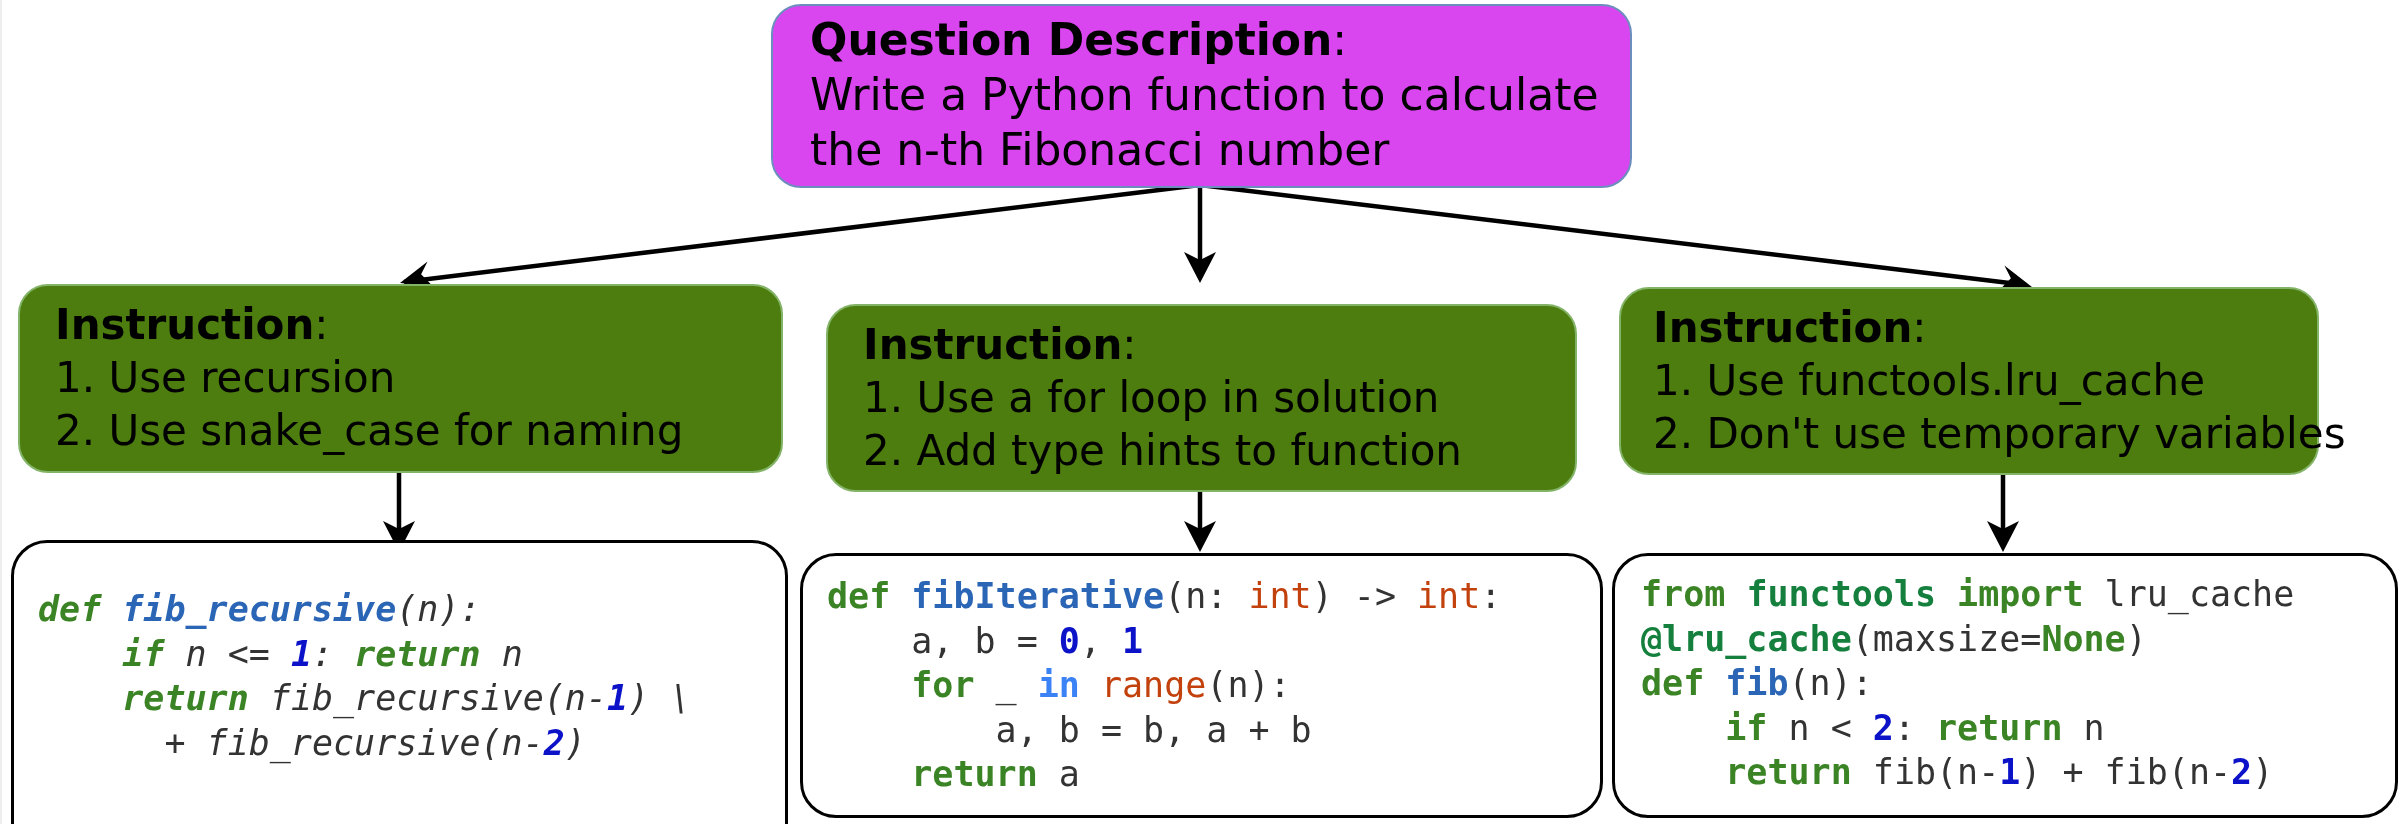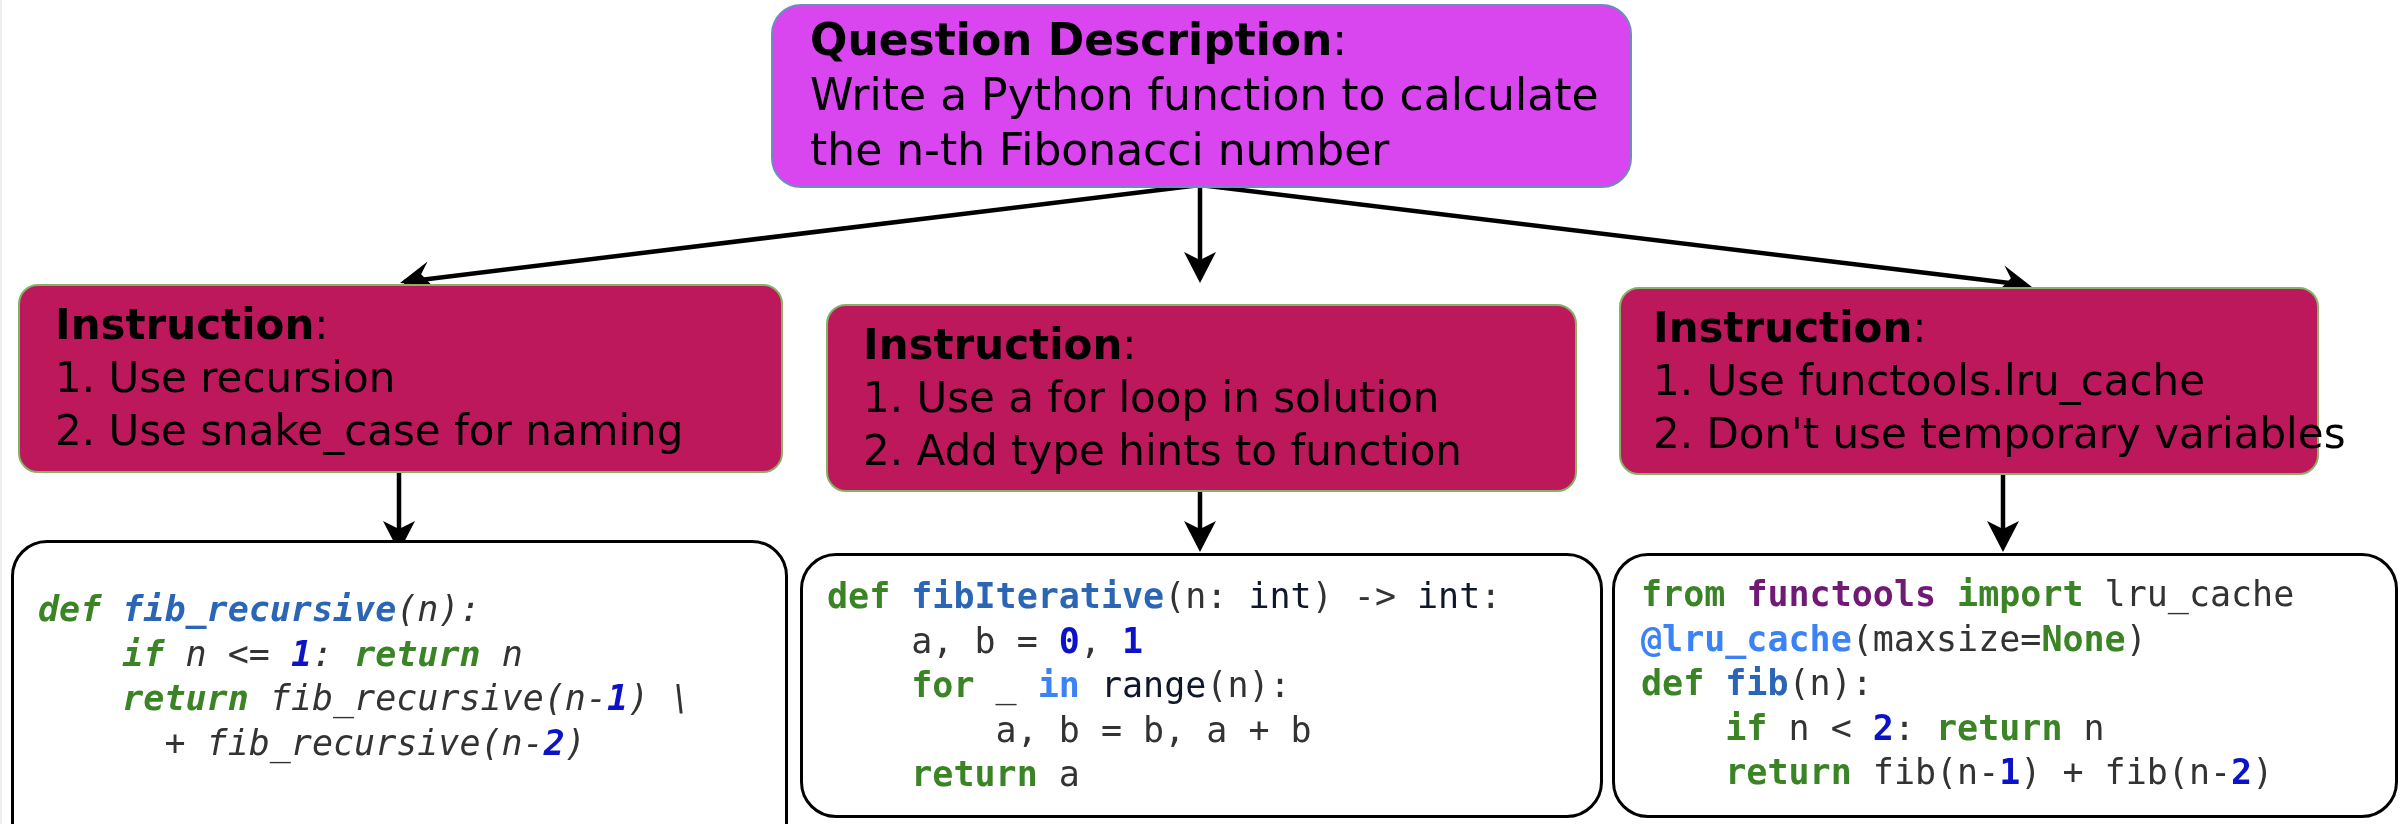"Instruction: 1. Use recursion 2." .i-box { background: #be185d -> #4d7c0f; border-radius: 20px -> 30px }
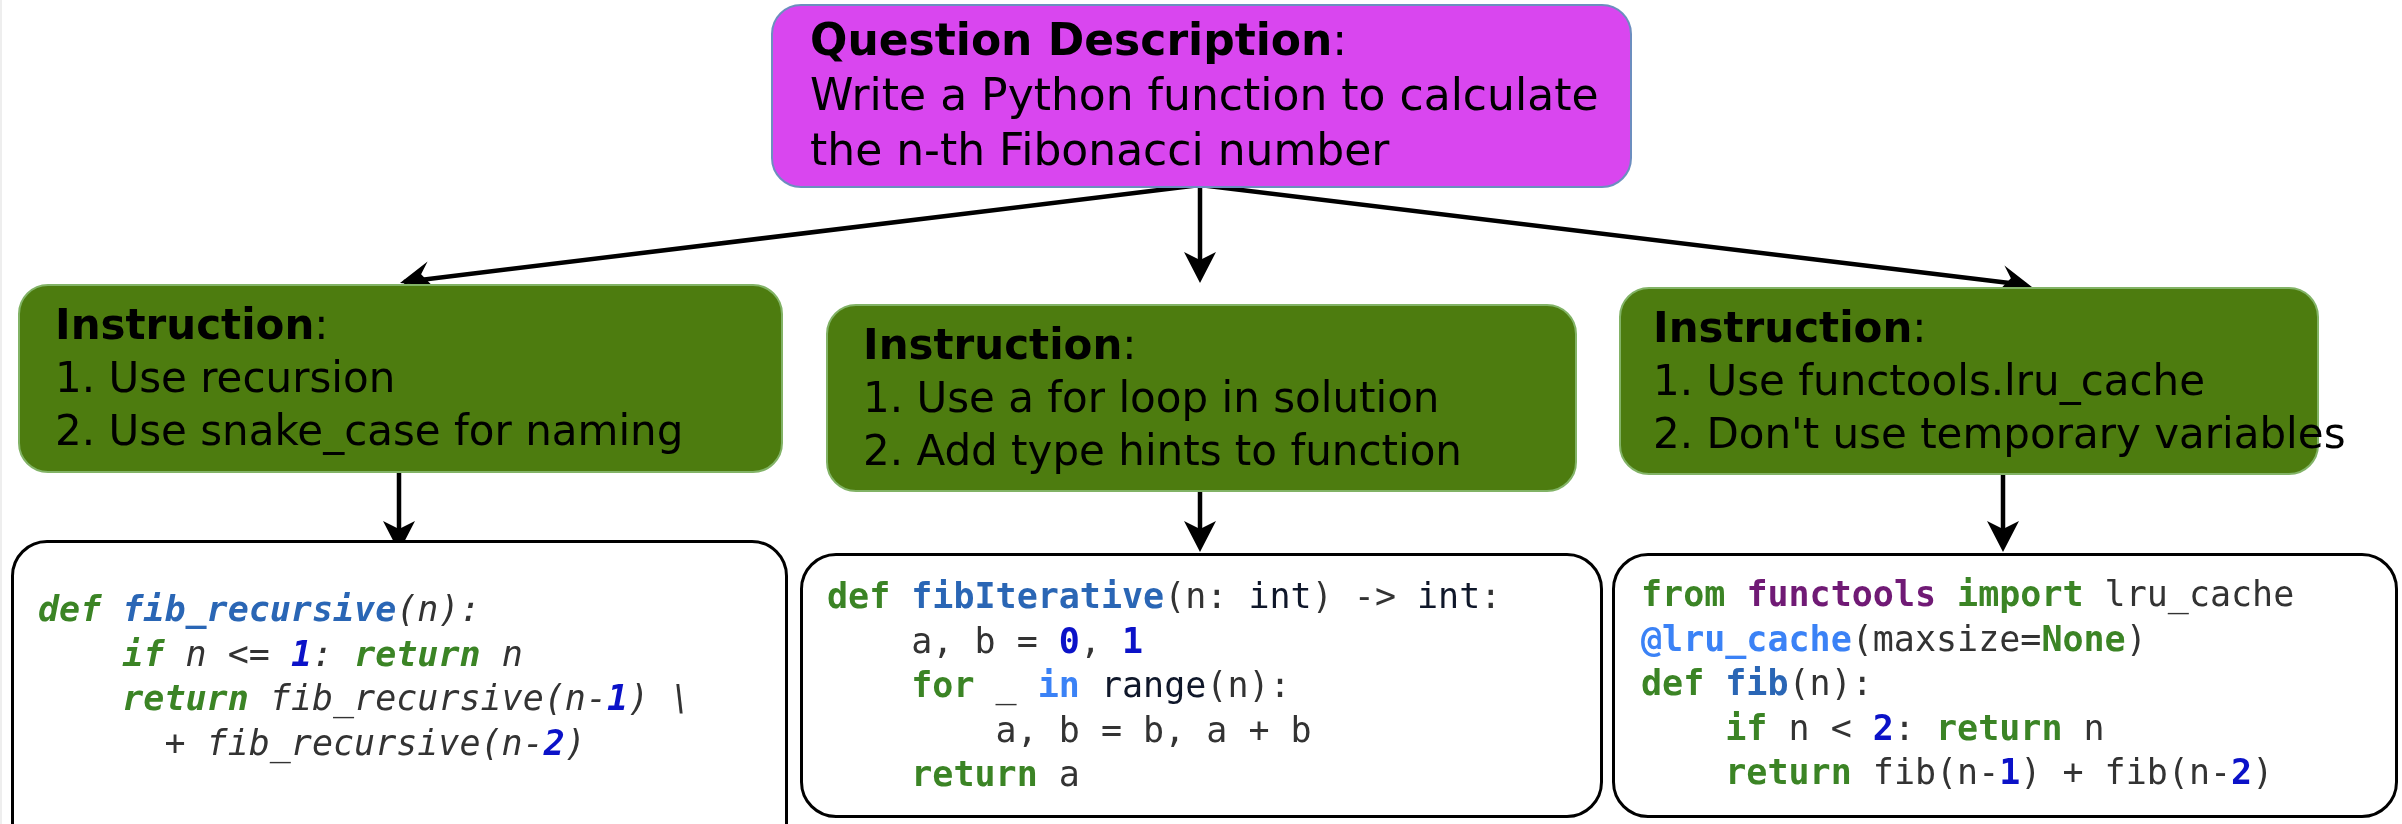"int" .bi { color: #0f172a -> #c2410c }
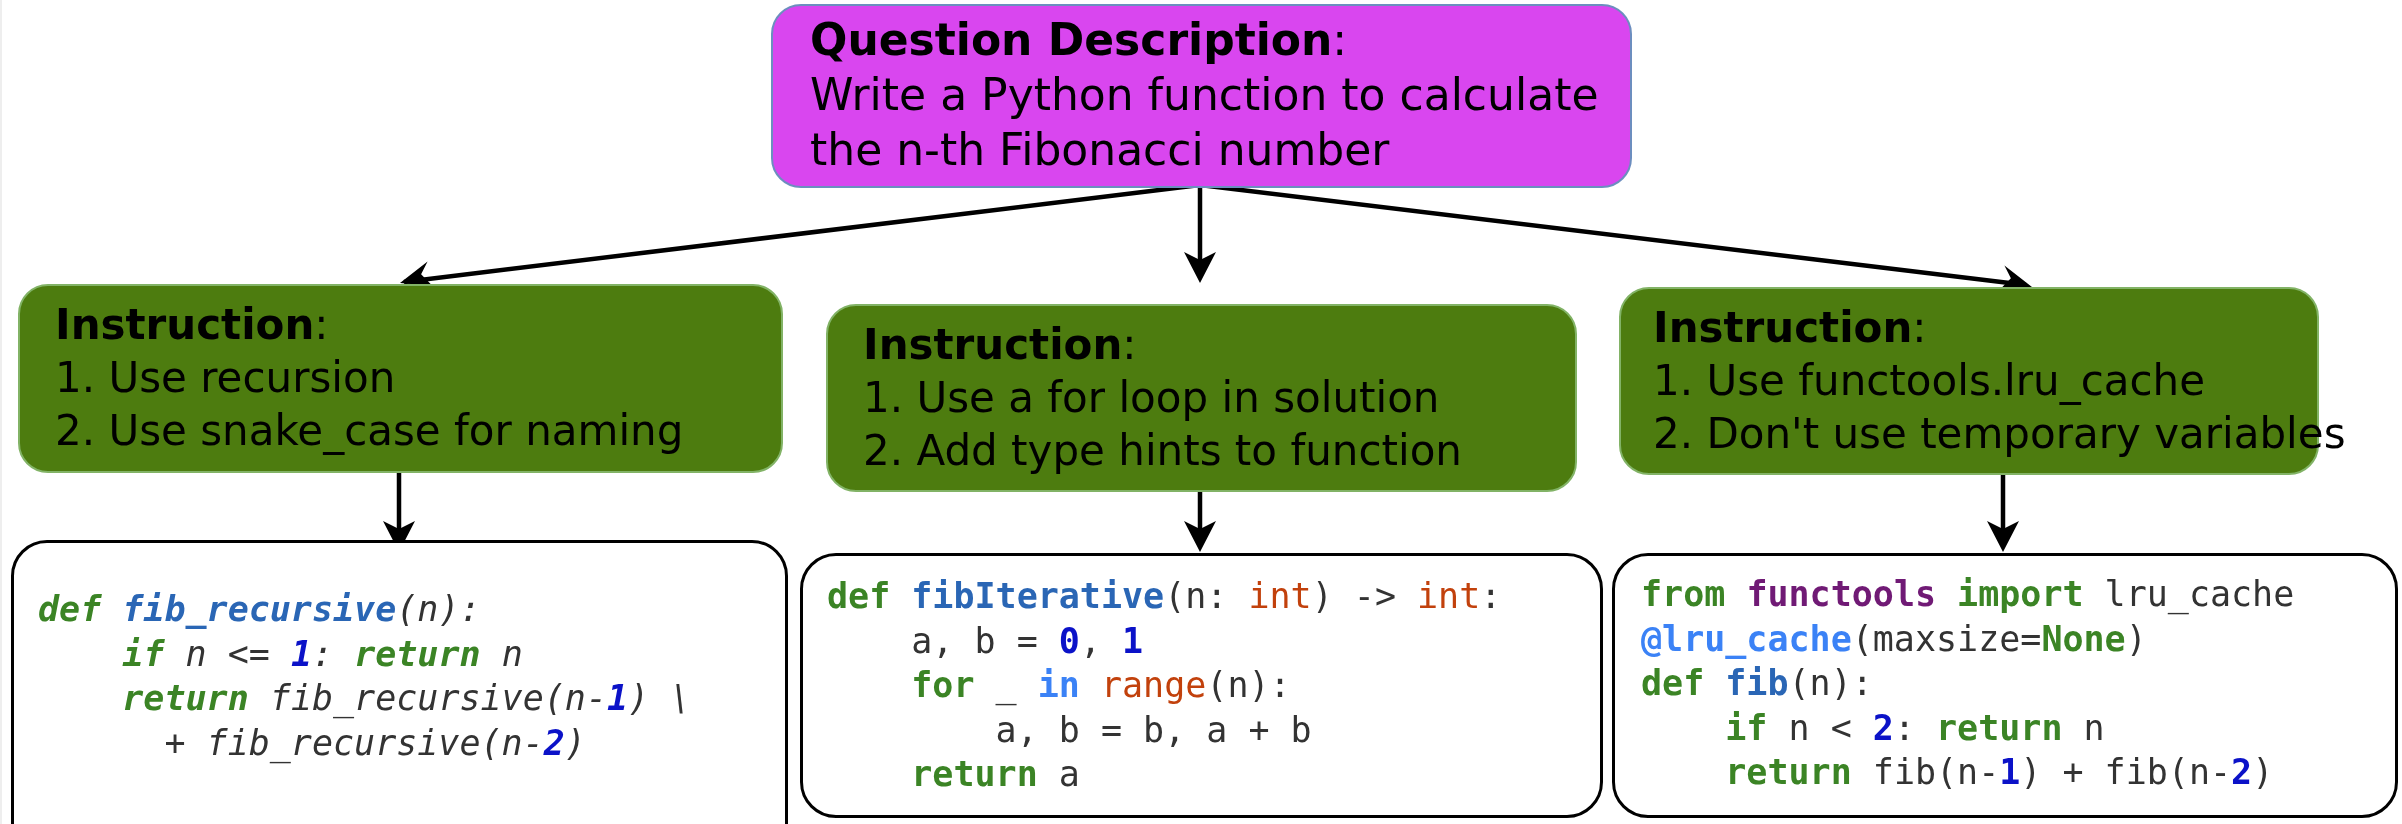"functools" .mod { color: #701a75 -> #15803d }
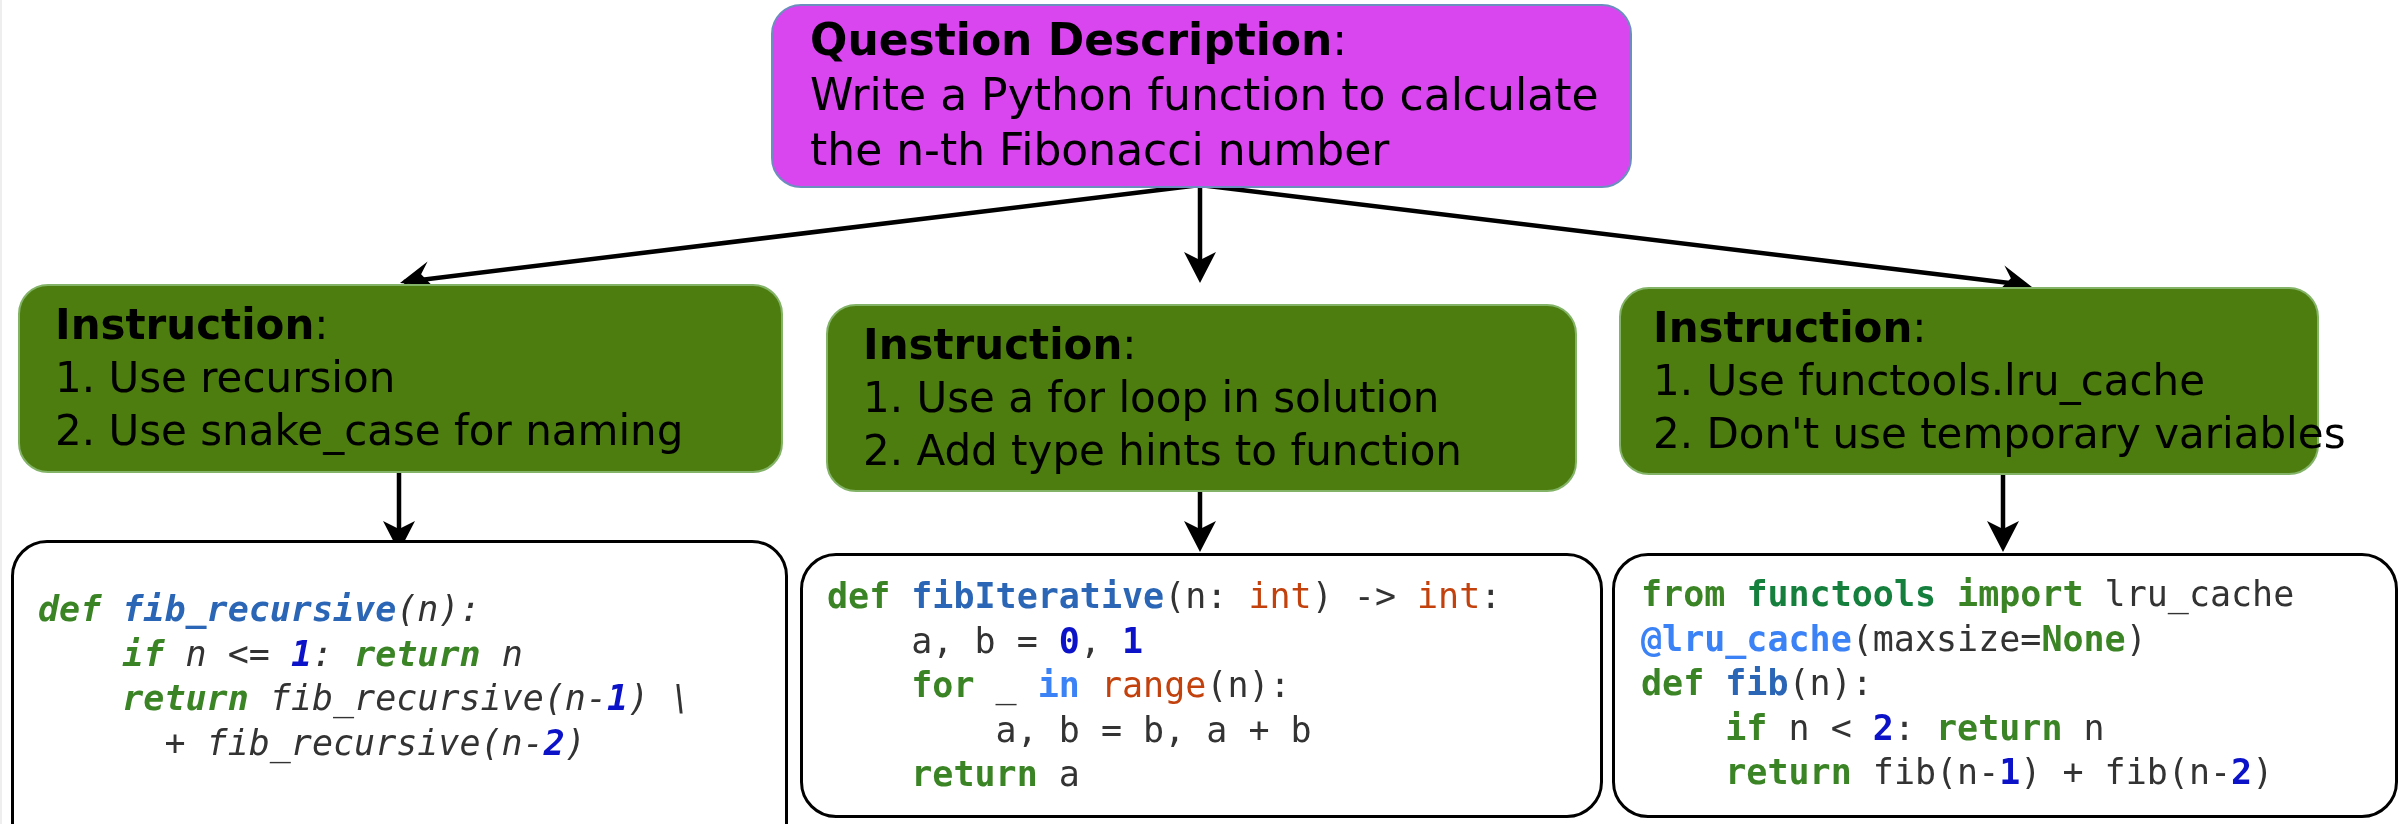"@lru_cache" .deco { color: #3b82f6 -> #15803d }
